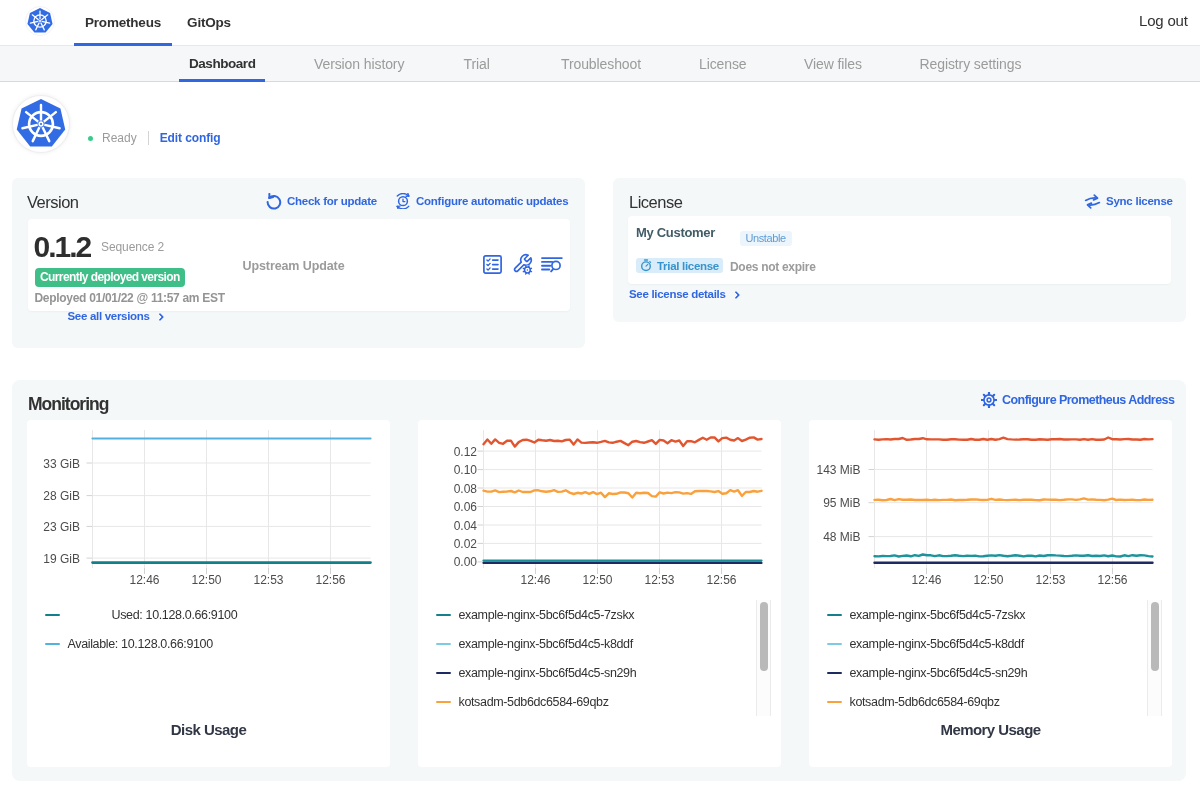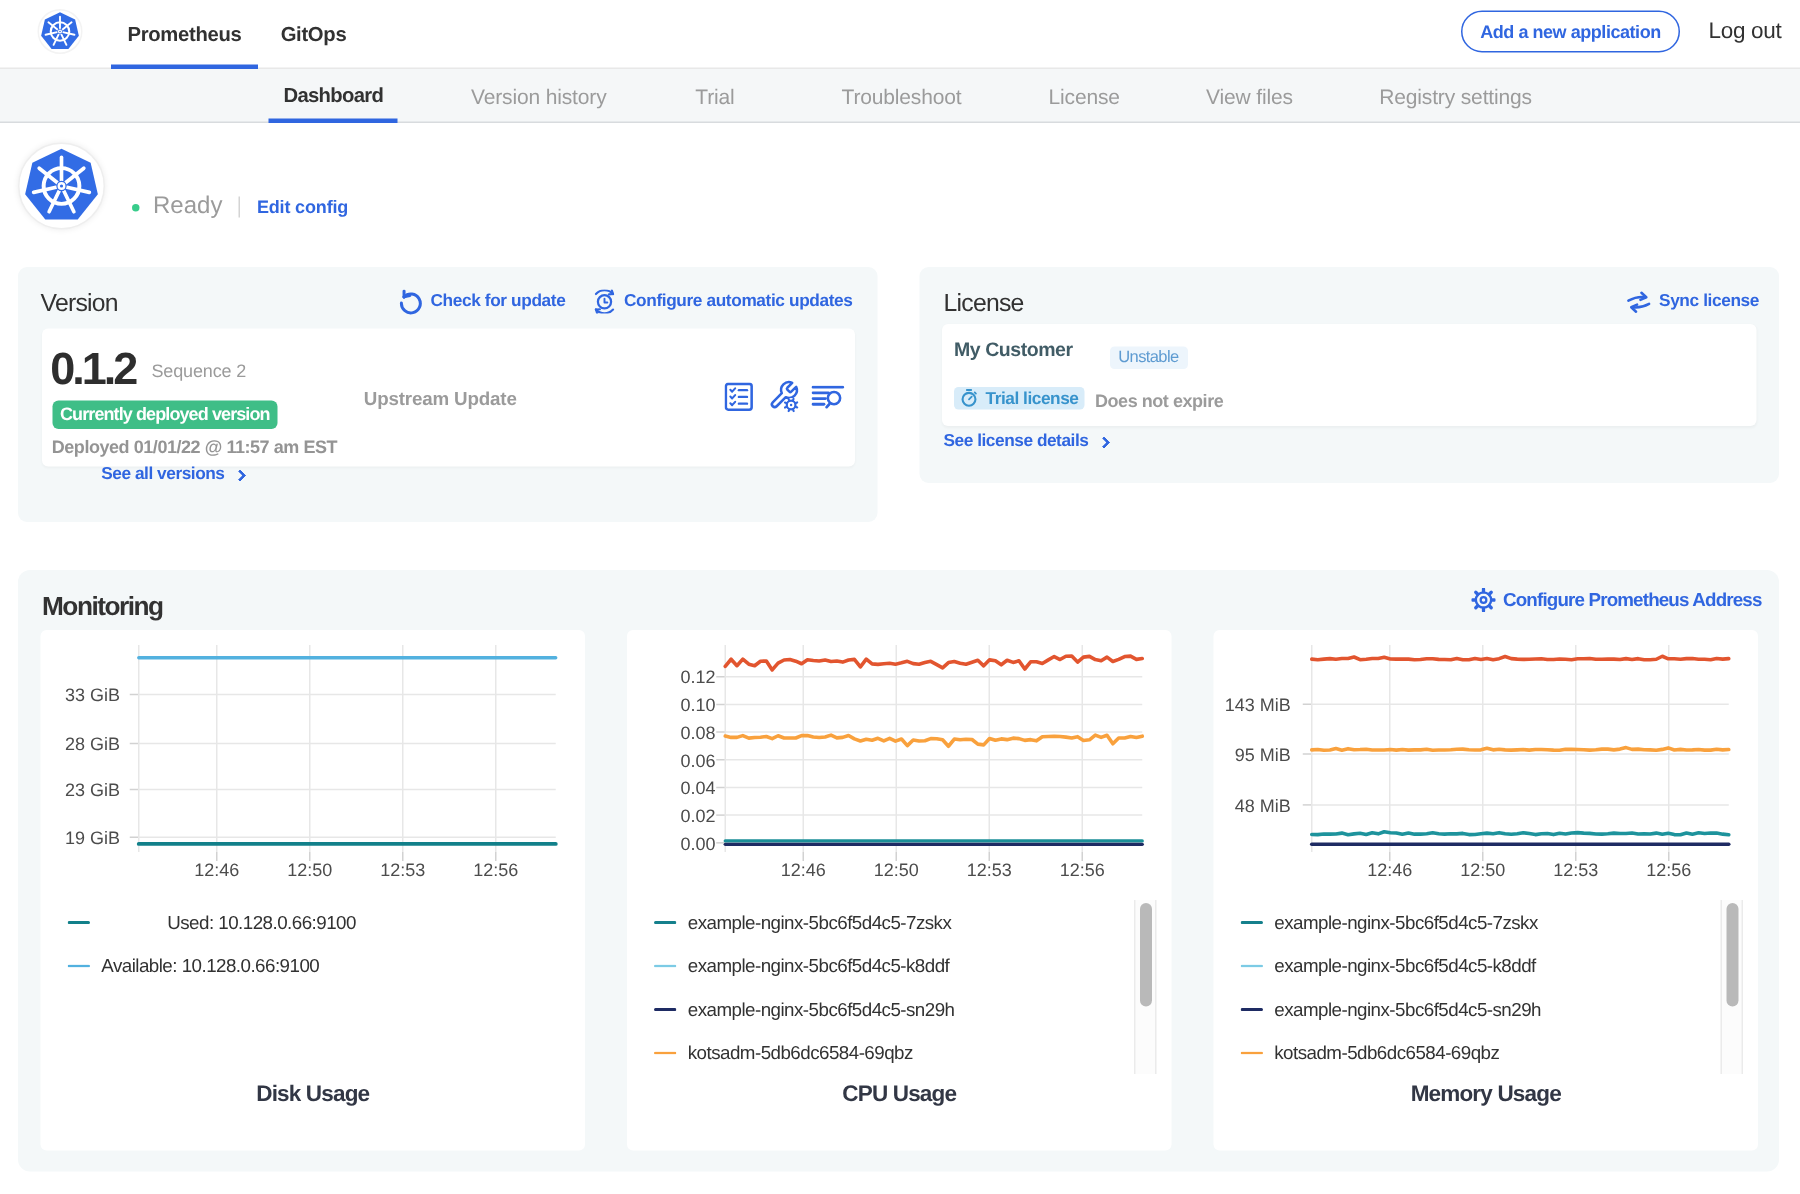"Add a new application" div.addbtn { html: <div>Add a new application</div> -> none }
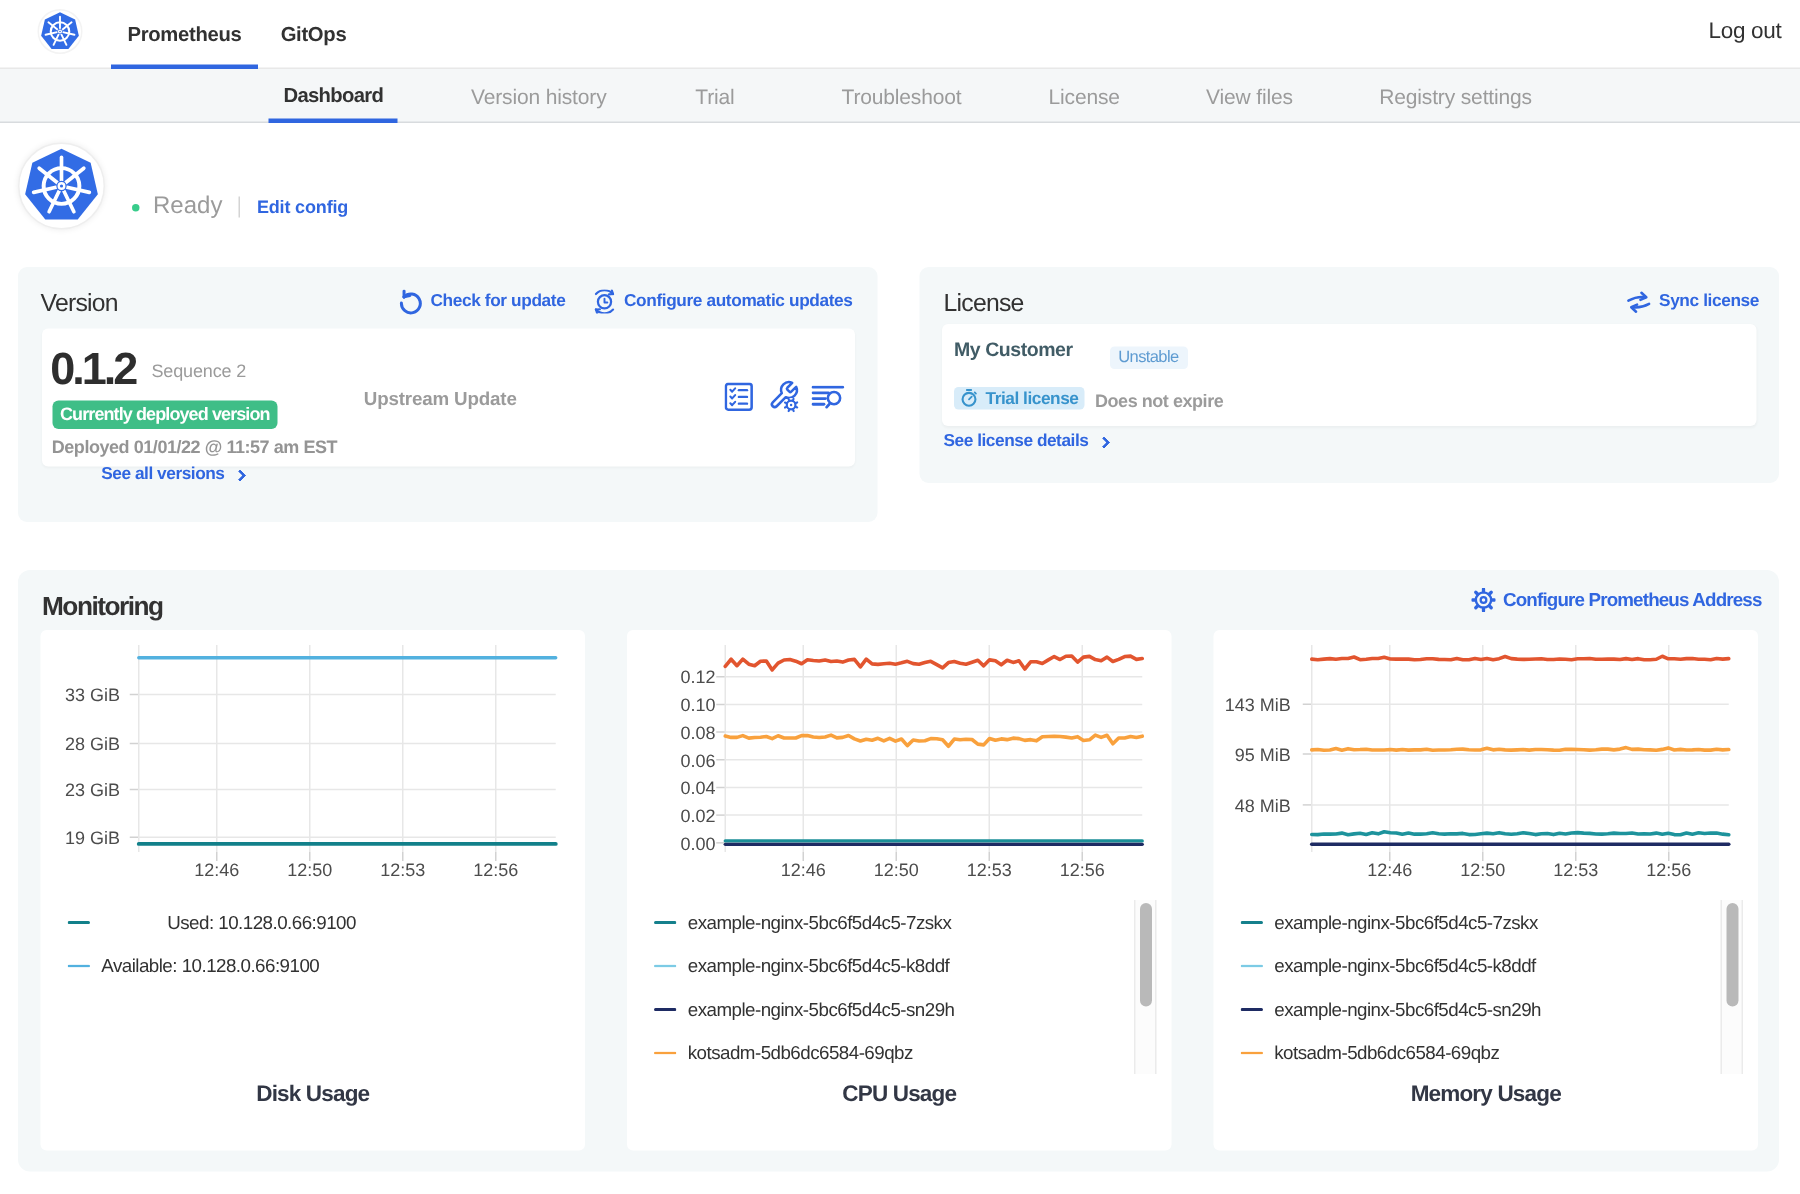"Ready" .ready { font-size: 16px -> 12px }
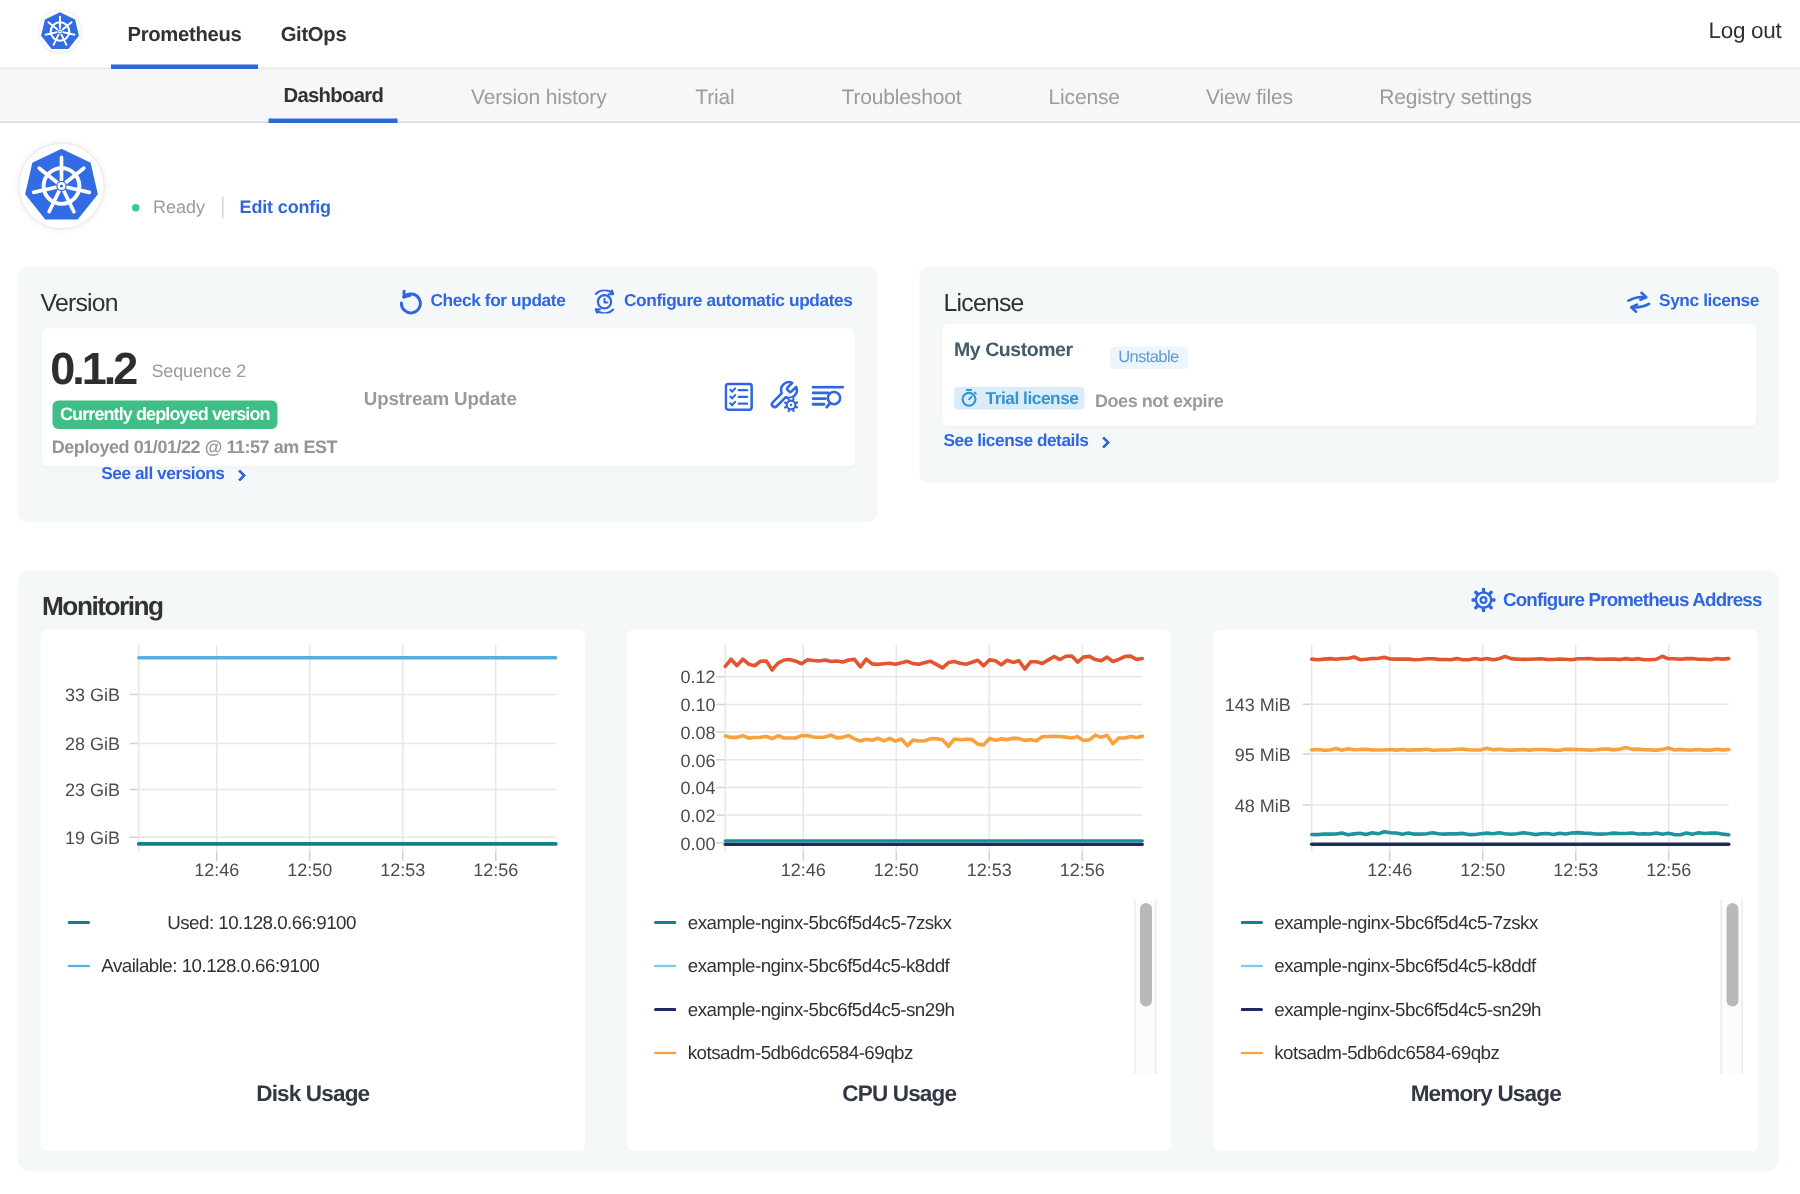"CPU Usage" div.ptitle { html: <div>CPU Usage</div> -> none }
